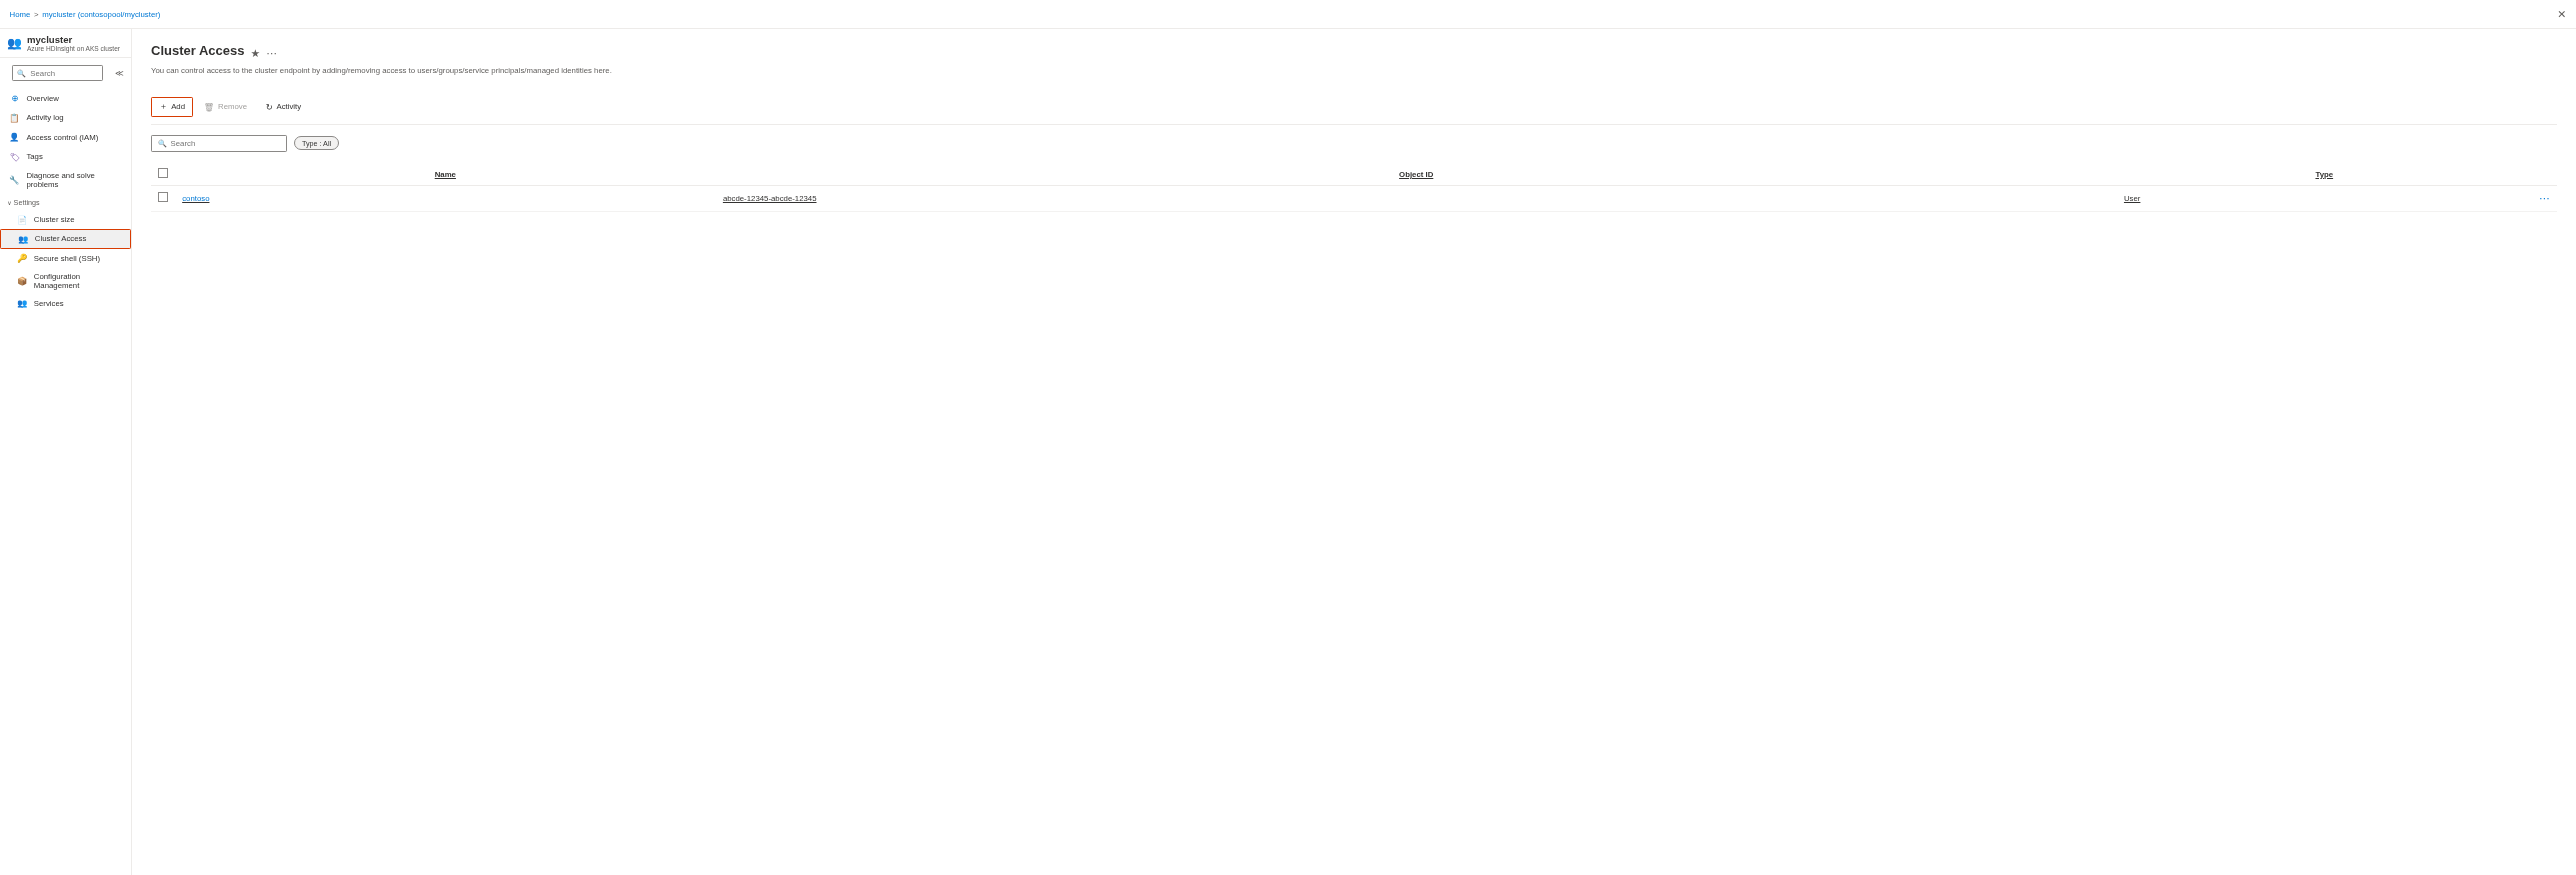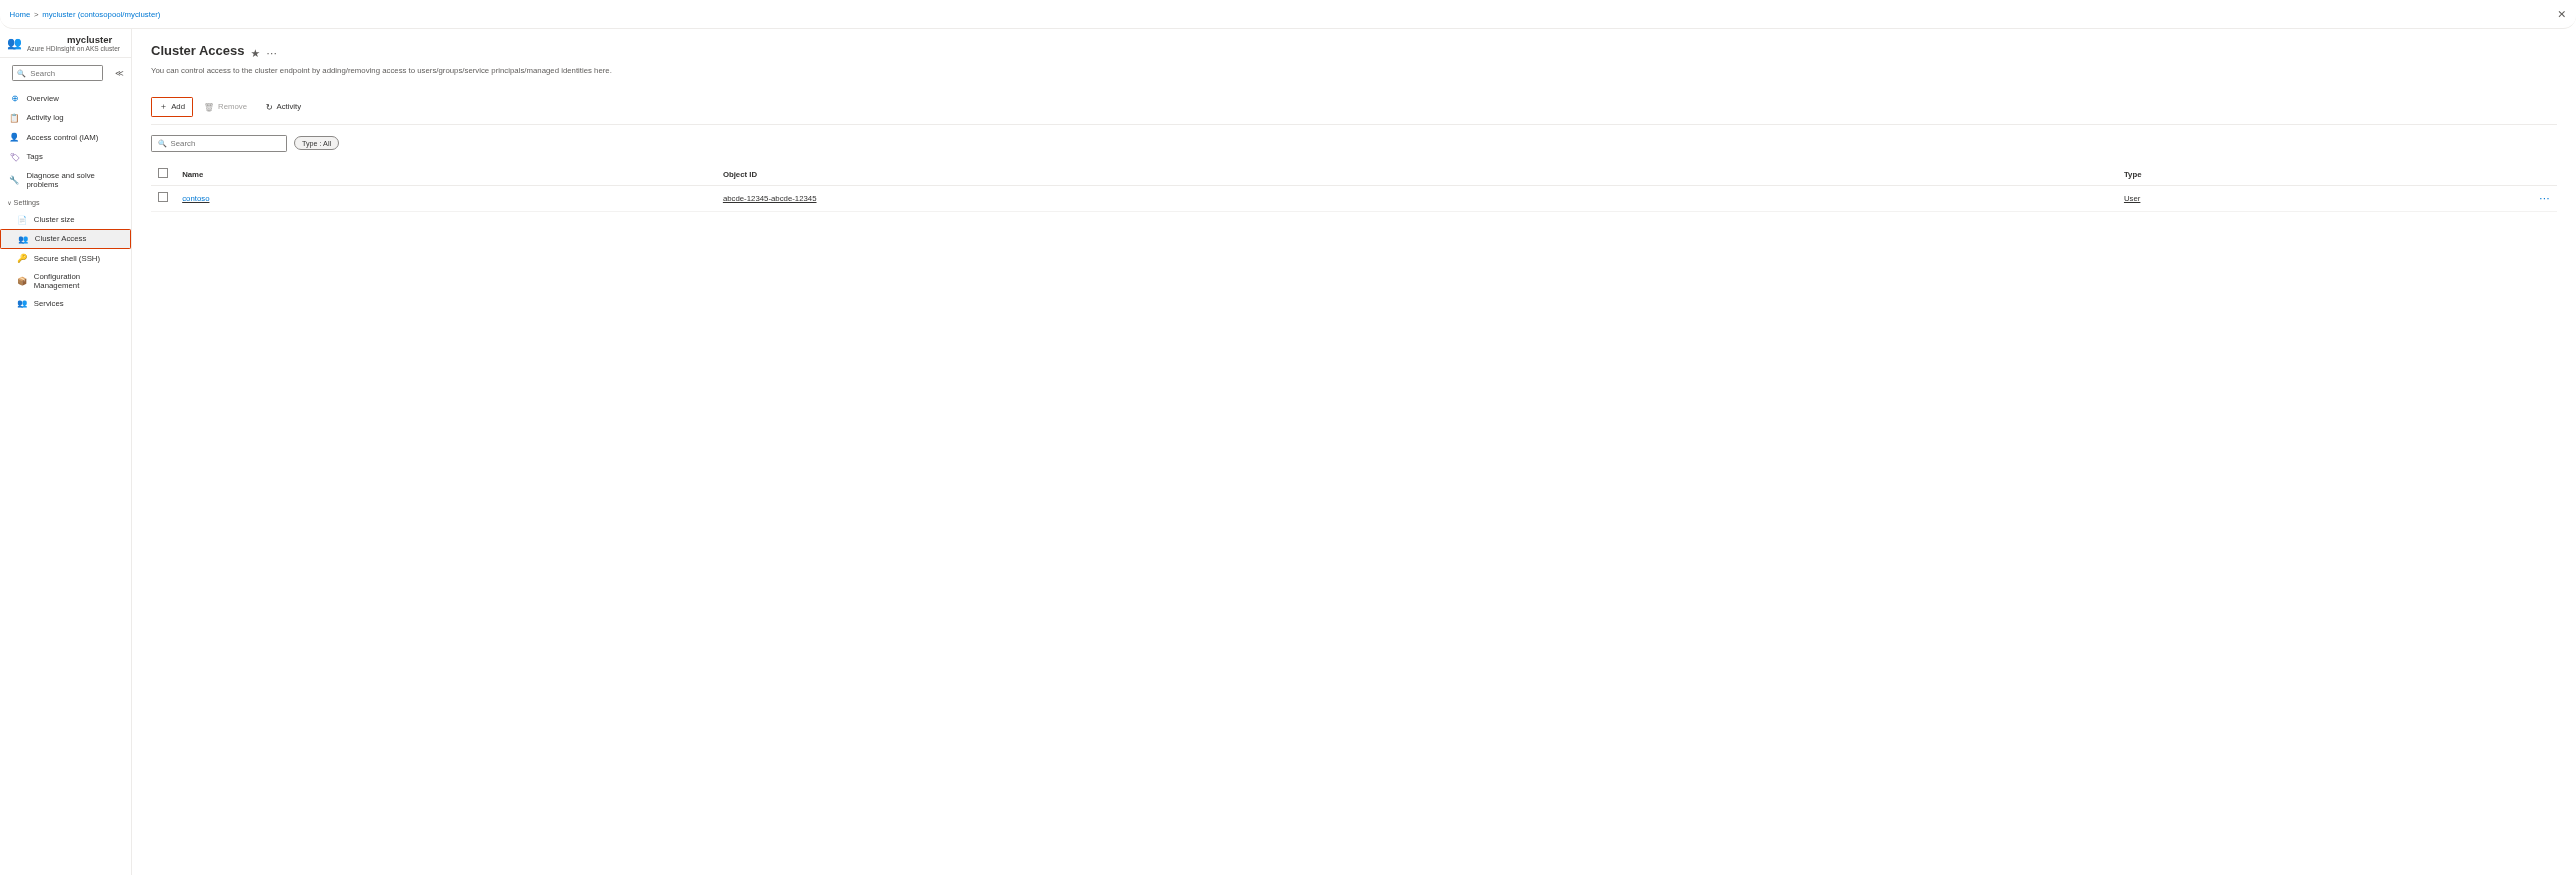"Home" .top-bar { border-radius: 13px -> none }
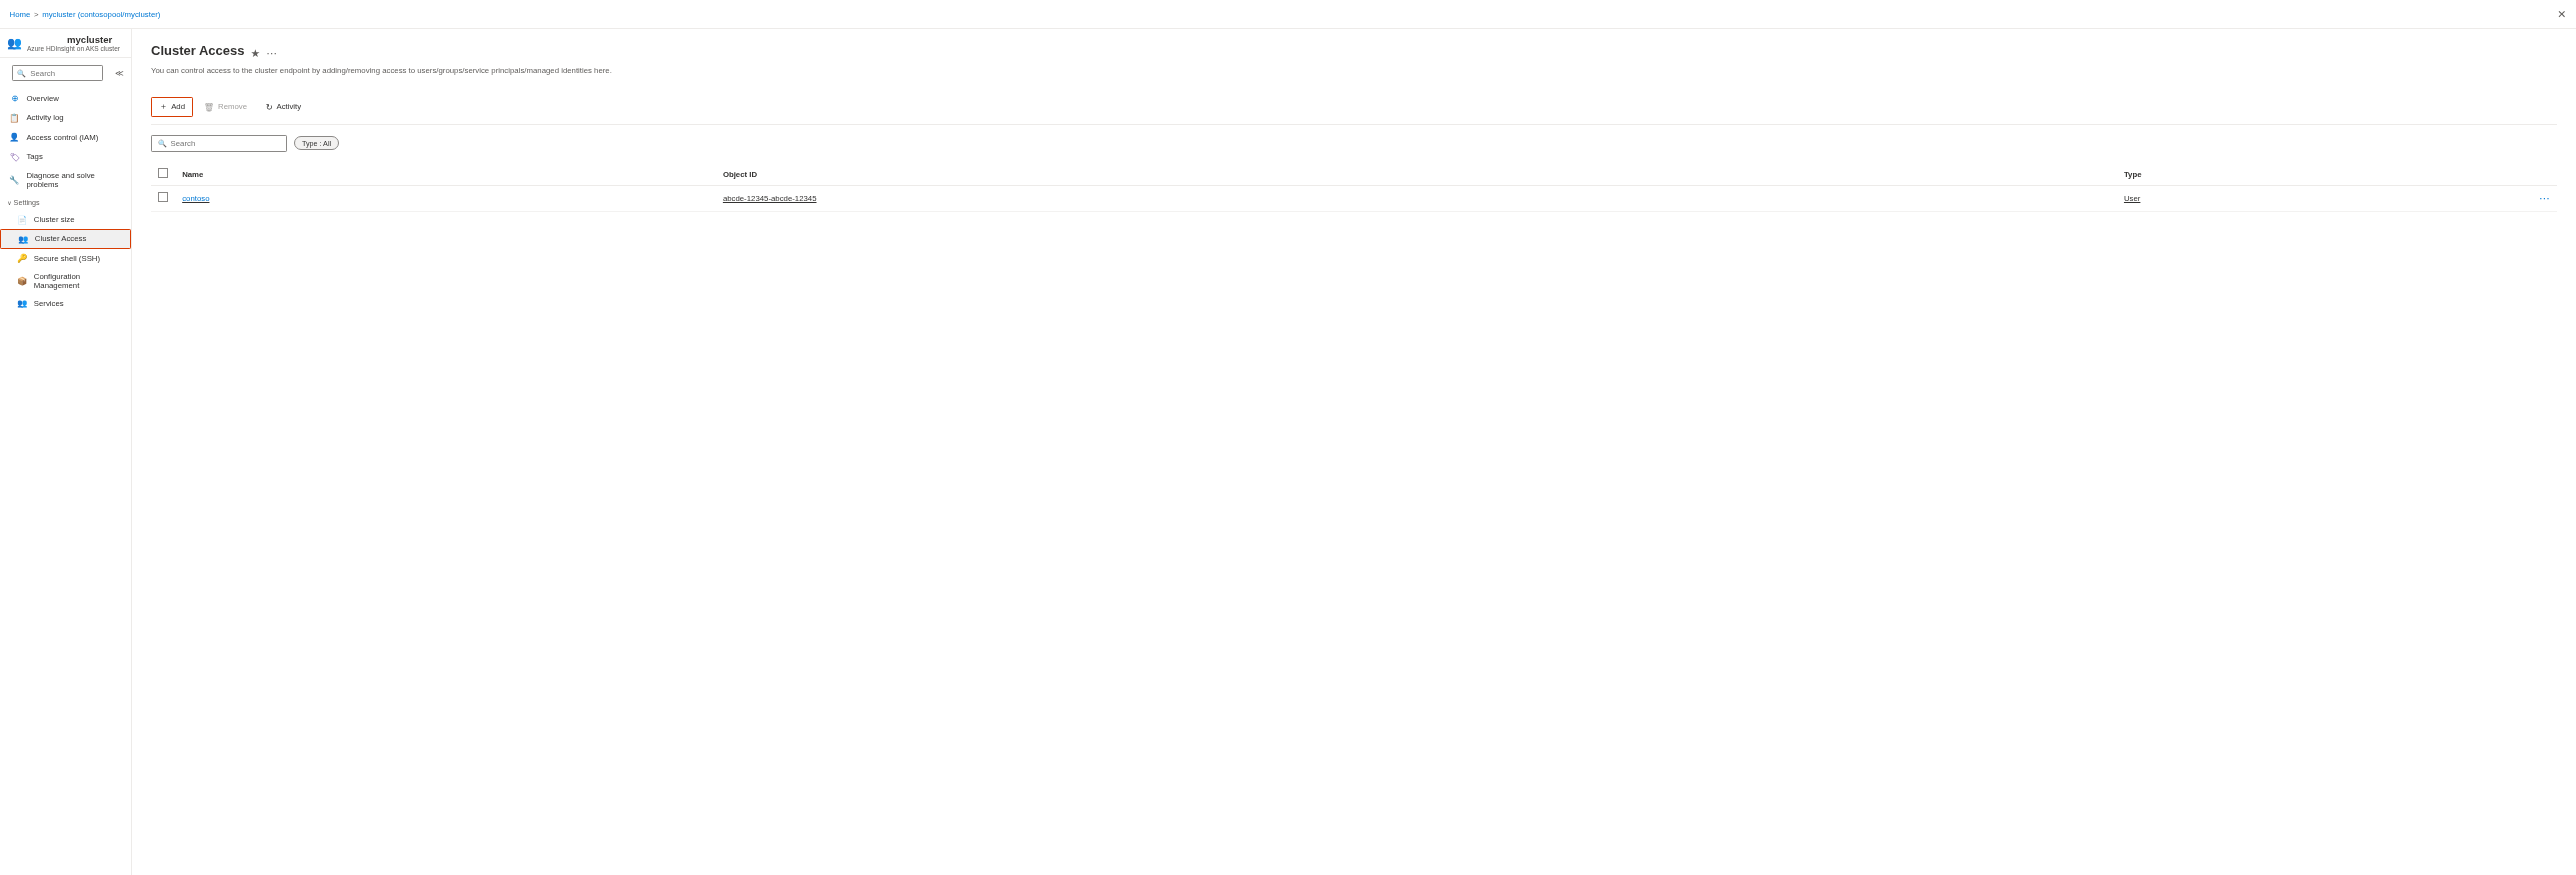"mycluster" .resource-title { margin-left: 40px -> none }
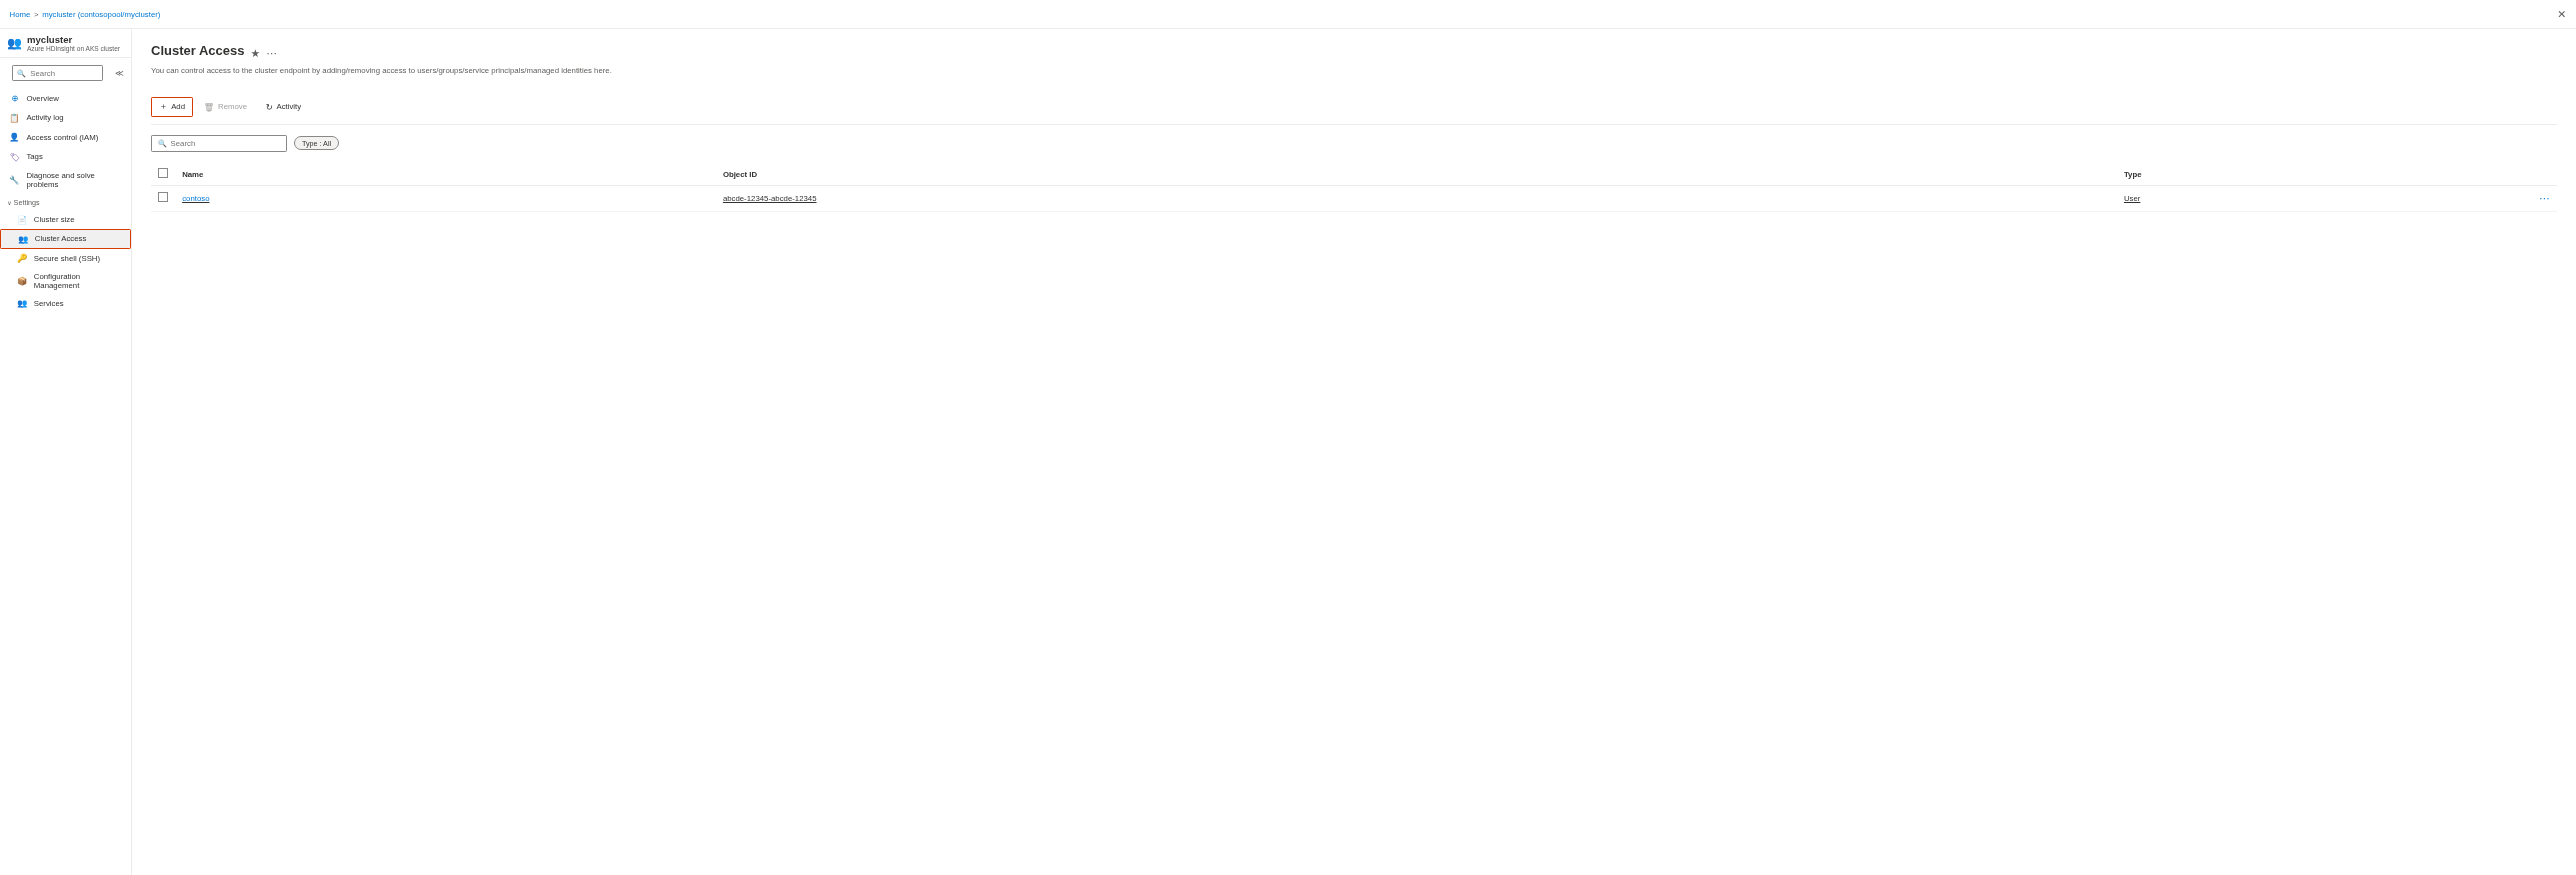"Name" .table th { text-align: left -> center; text-decoration: none -> underline }
